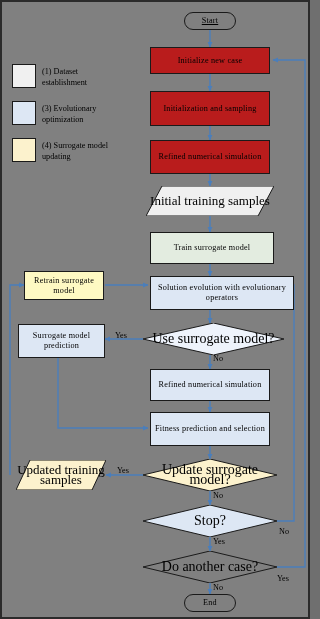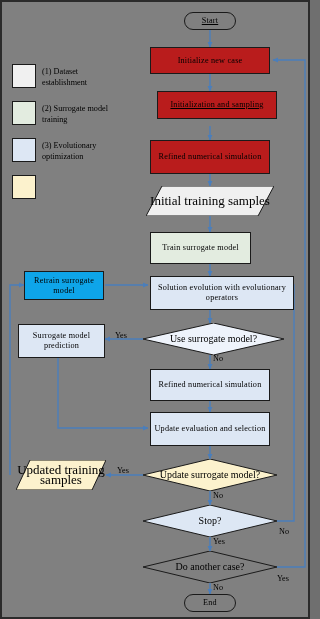"(2) Surrogate model training" div.legend-row { html: <div> <div></div> <div>(2) Surrogate model training</div> </div> -> none }
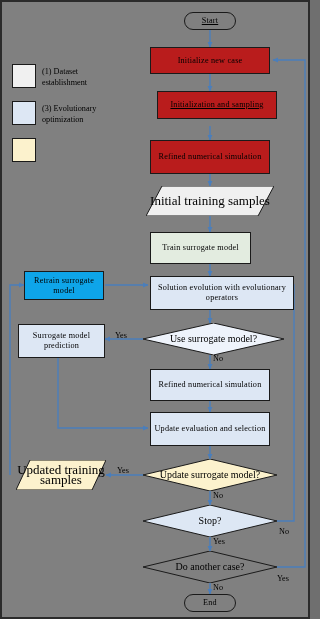"Initialization and sampling" div.node { height: 28px -> 35px; left: 155px -> 148px; text-decoration: underline -> none }
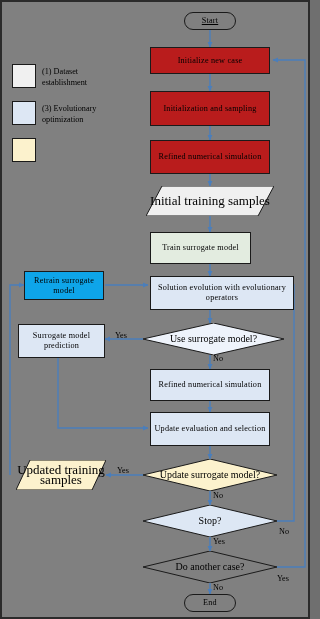"(4) Surrogate model updating" div.legend-label { html: none -> <div>(4) Surrogate model updating</div> }
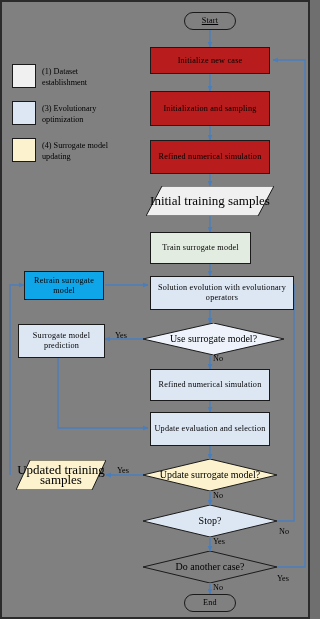"Train surrogate model" div.node { width: 101px -> 124px }
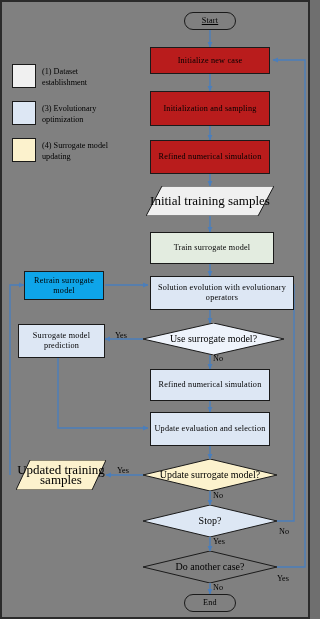"Retrain surrogate model" .c-update { background: #0ea5e9 -> #fef9c3 }
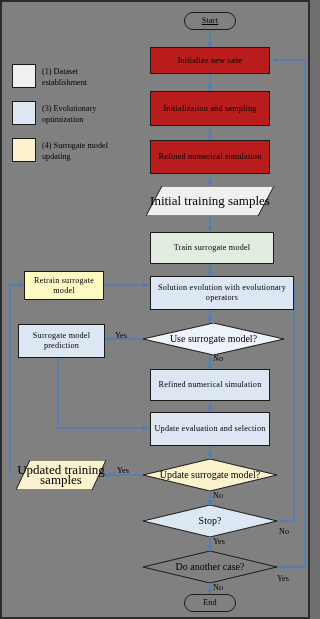"Use surrogate model?" .dia-text { font-size: 10px -> 14px }
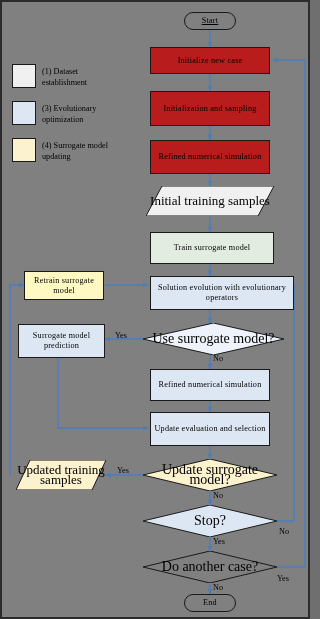"Update evaluation and selection" span { text: Update evaluation -> Fitness prediction }
